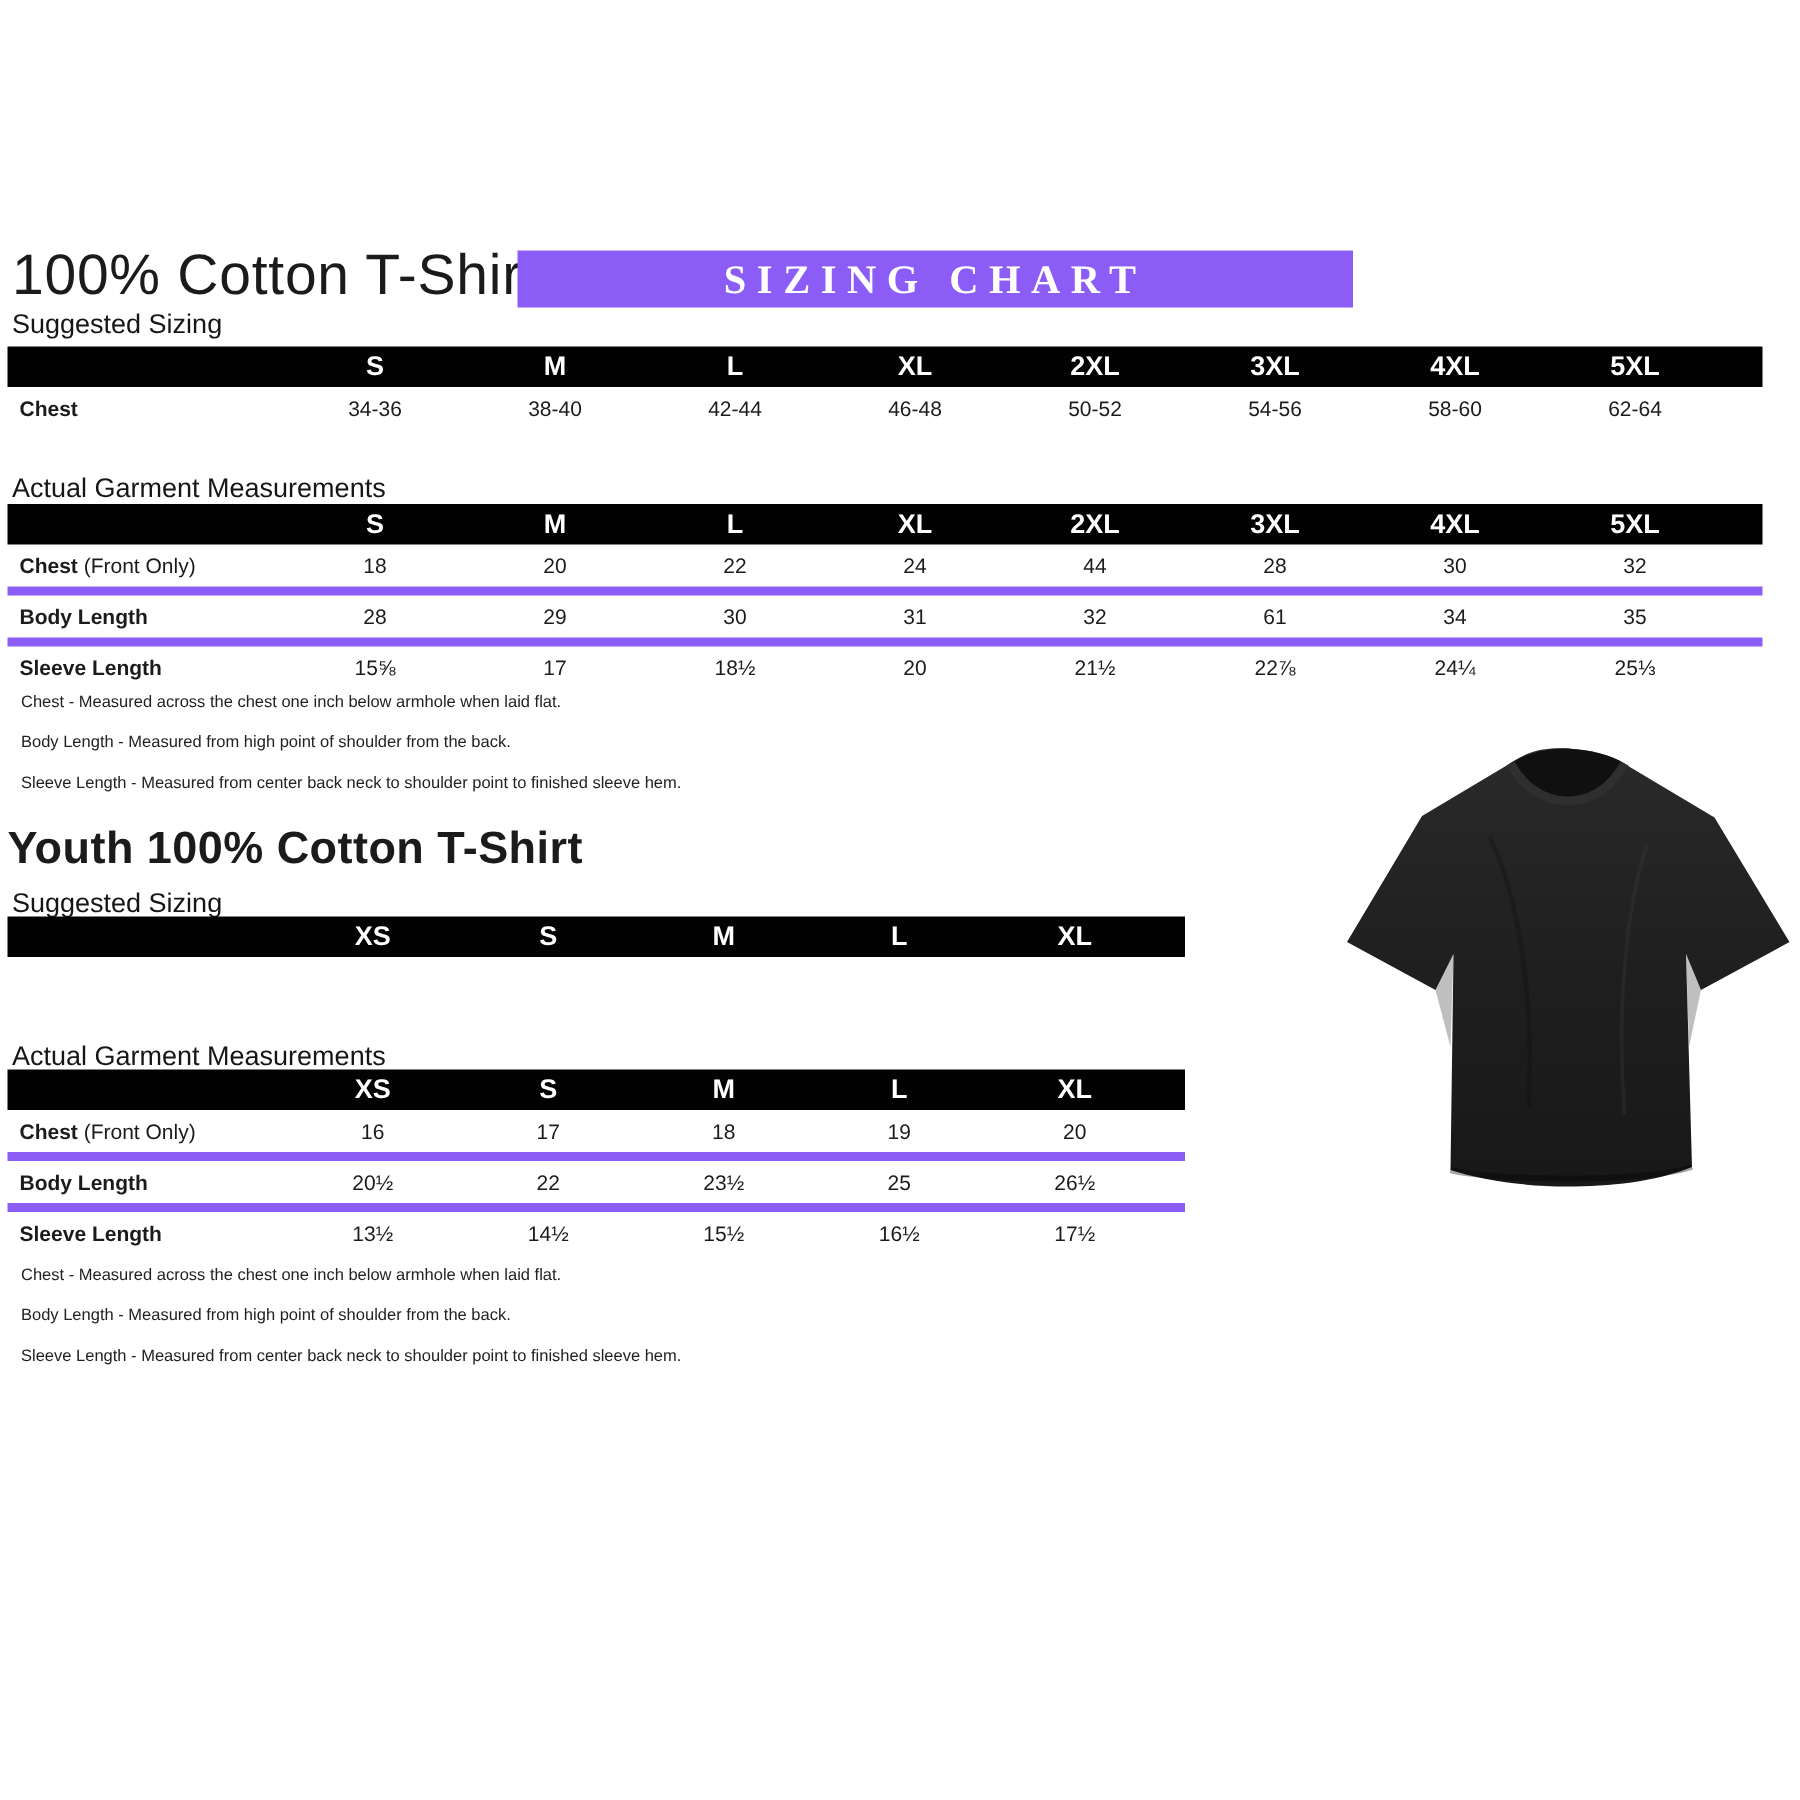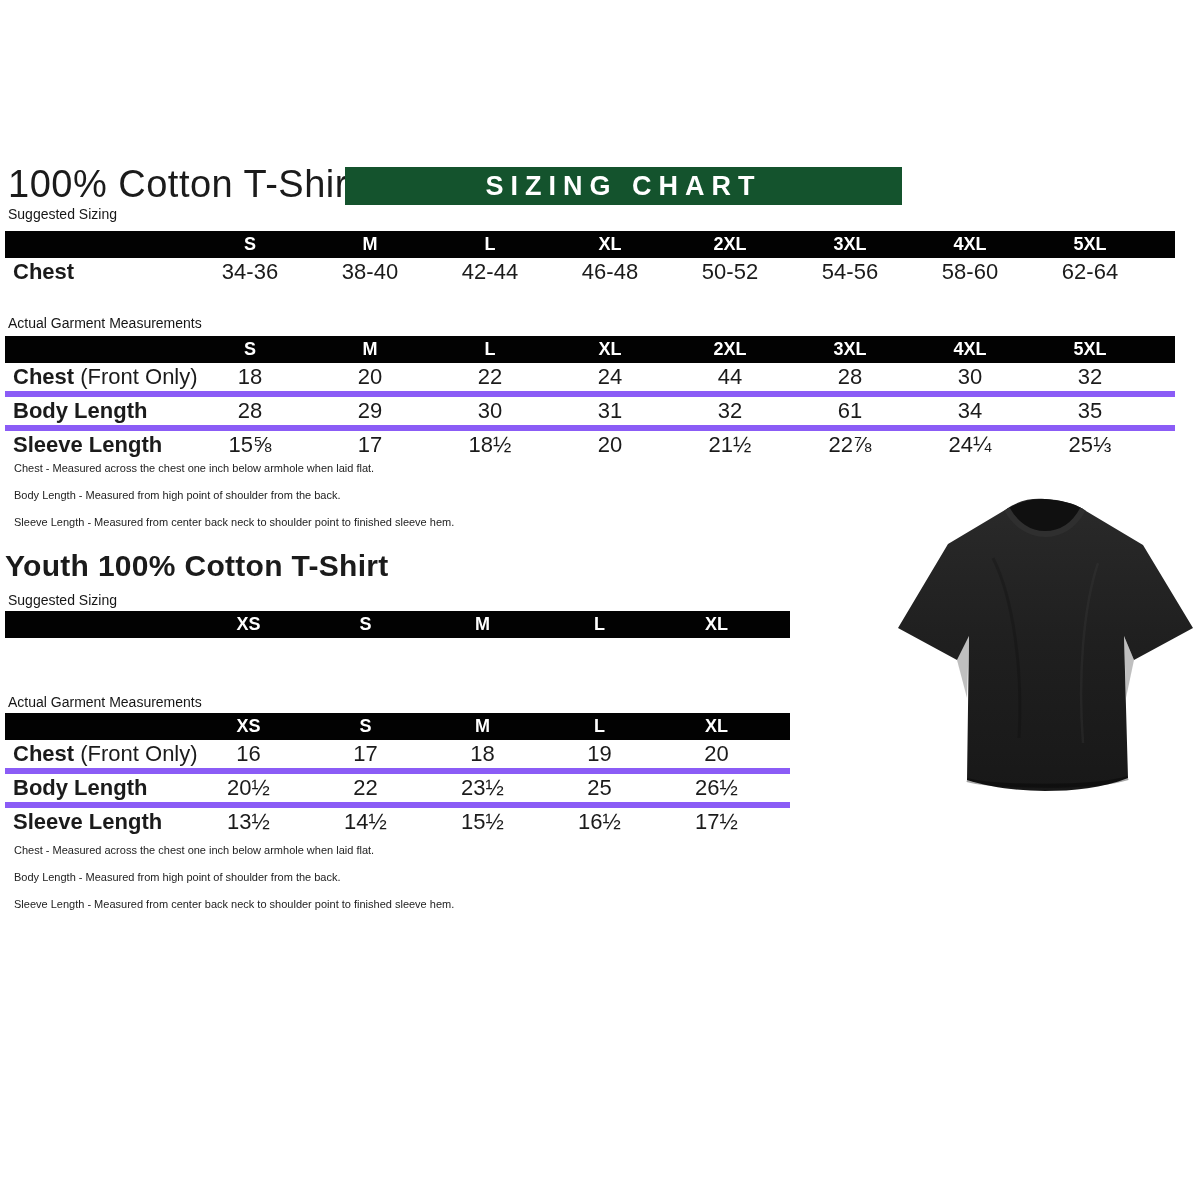"SIZING CHART" .banner { background: #14532d -> #8b5cf6; font-family: none -> Liberation Serif, serif }
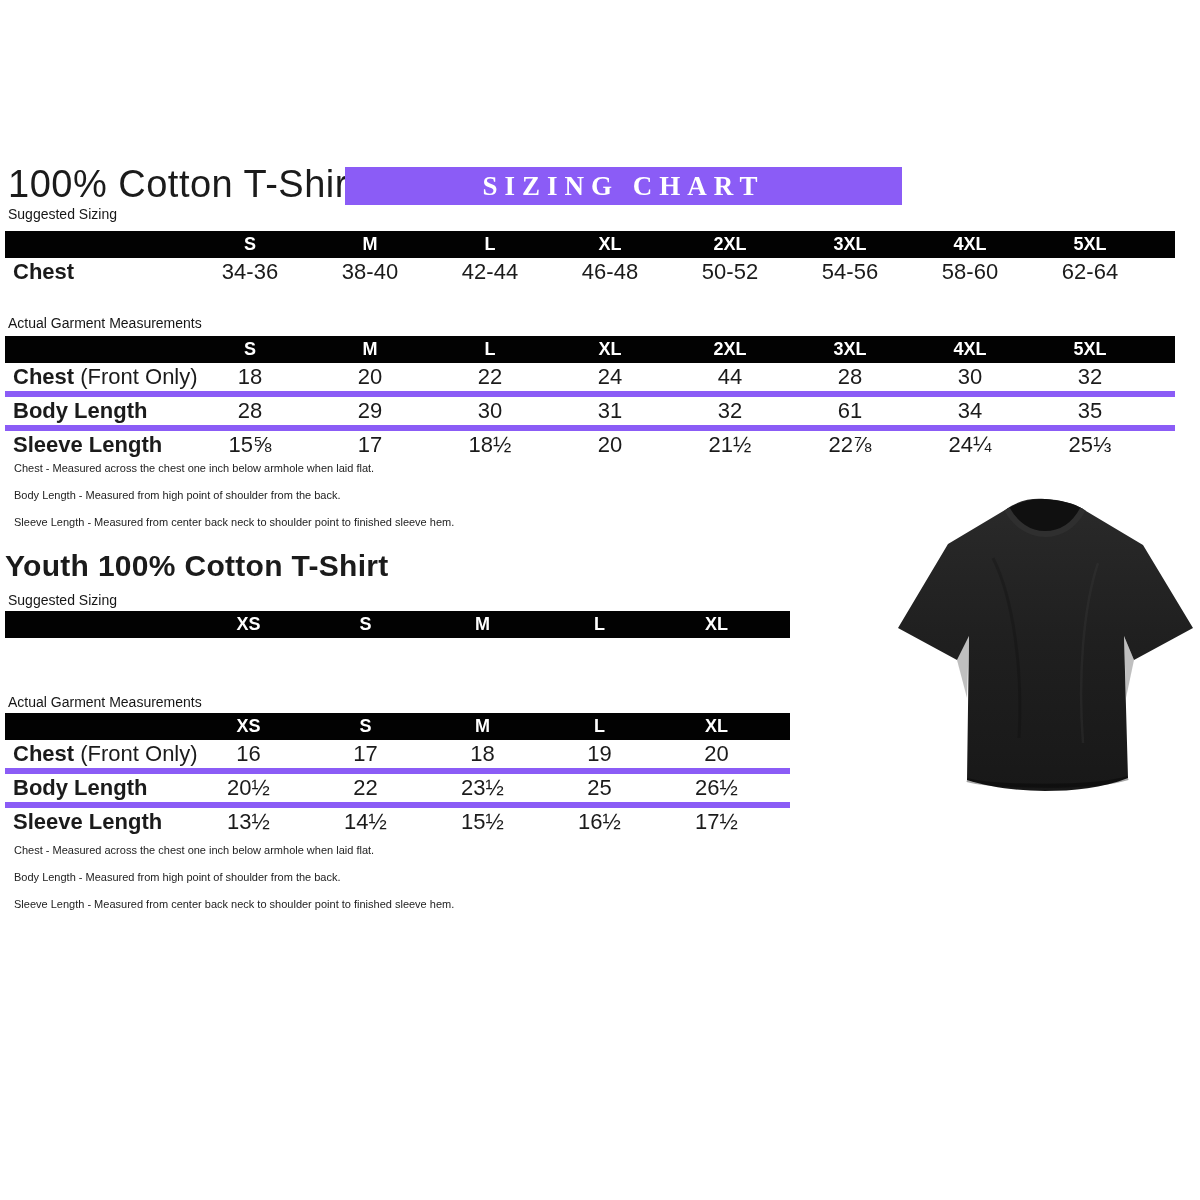"Suggested Sizing" .section-label { font-size: 14px -> 18px }
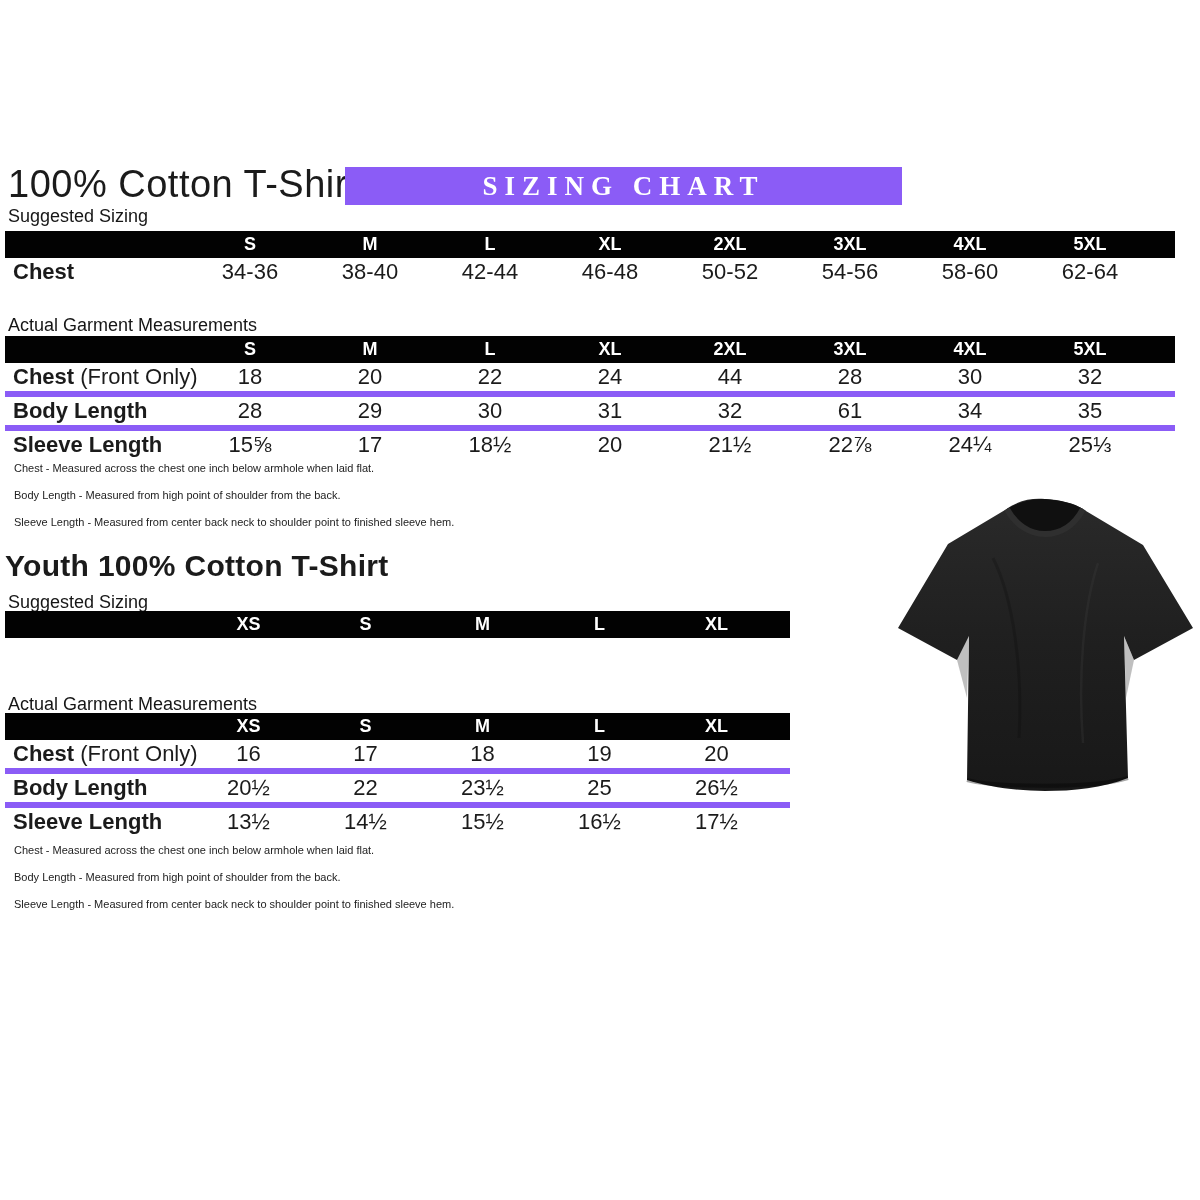"Chest" .t-row { font-size: 22px -> 14px }
